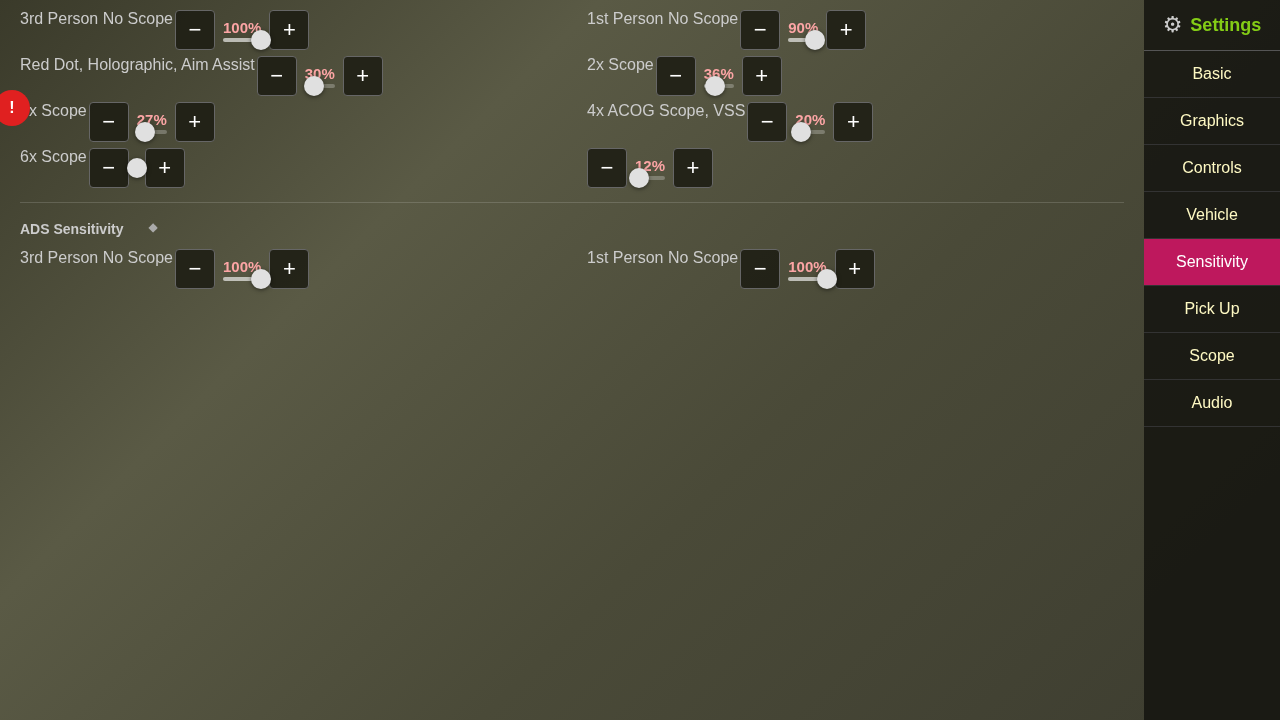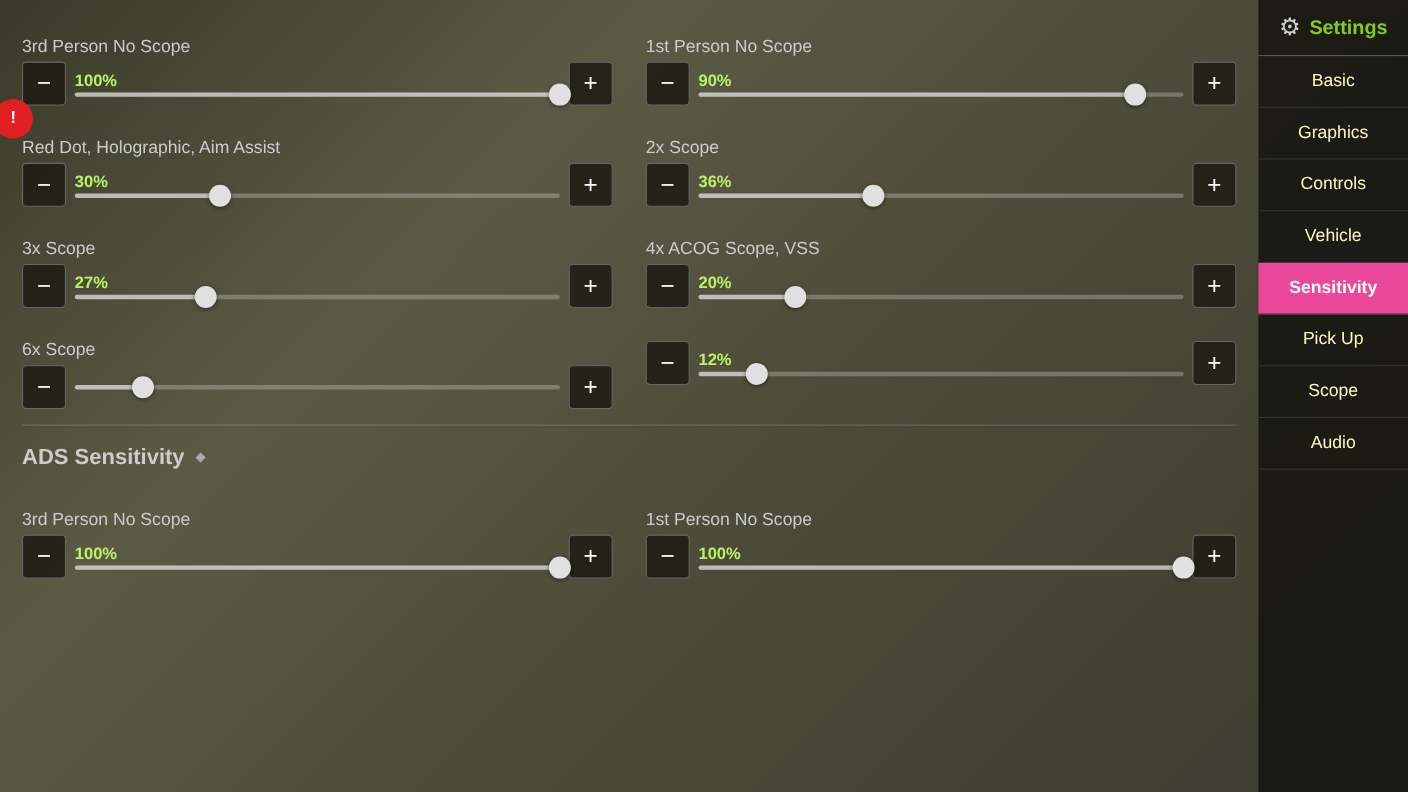"3rd Person No Scope" .slider-group { flex-direction: column -> row; margin-top: 24px -> none }
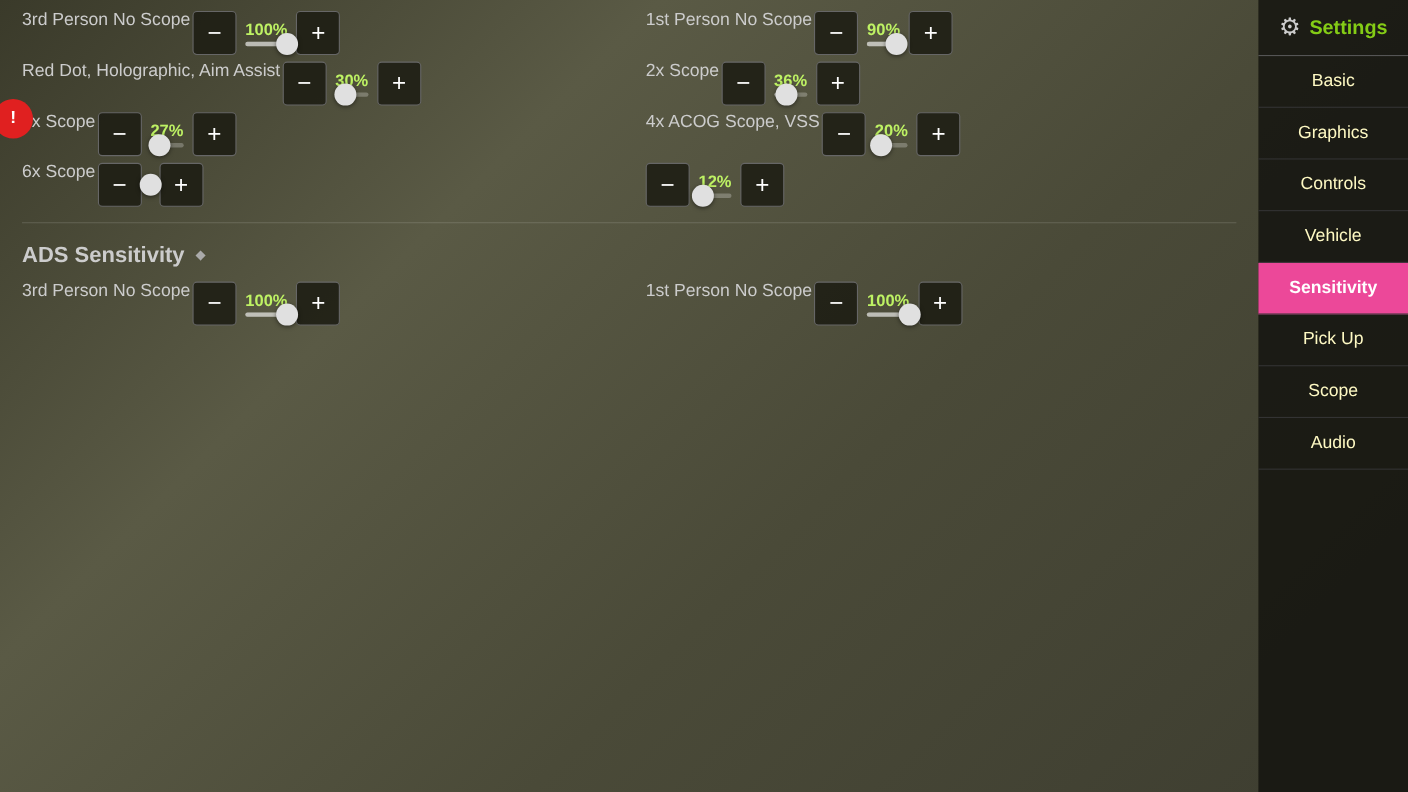"100%" .slider-value { color: #bef264 -> #fca5a5 }
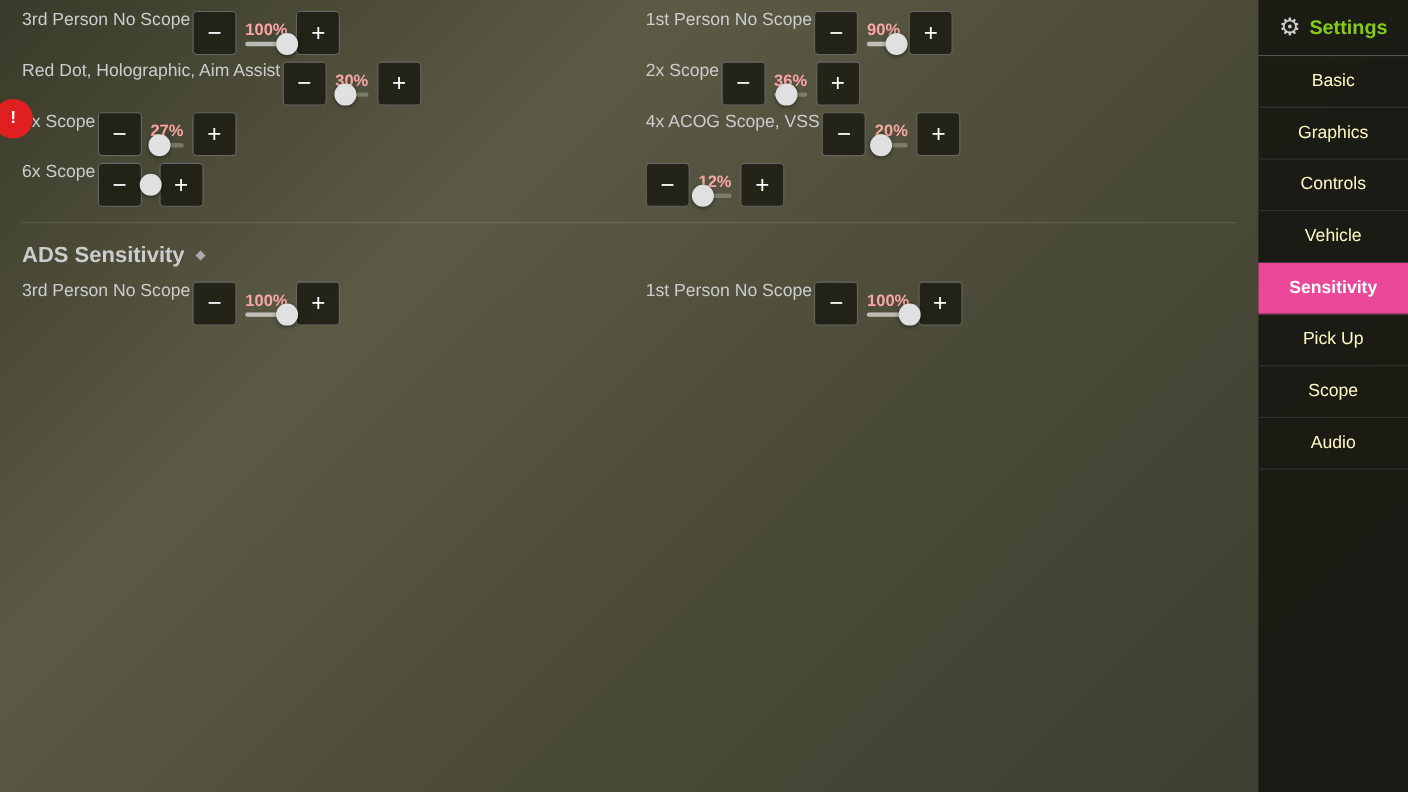"ADS Sensitivity" .section-label { font-size: 20px -> 14px; margin: 8px 0 4px 0 -> 8px 15px 4px 0 }
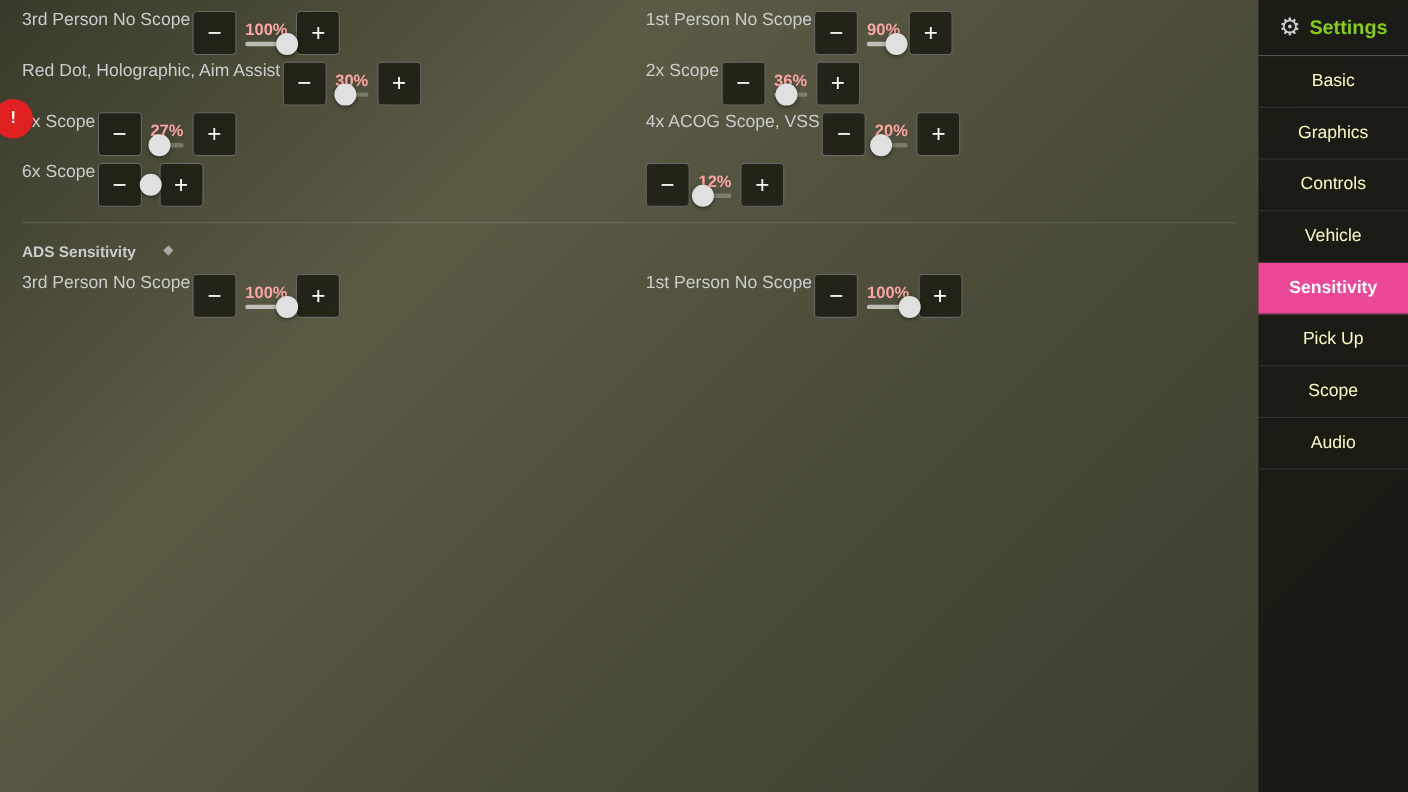"Sensitivity" .sidebar-item.active { background: #ec4899 -> #be185d; font-weight: bold -> normal }
